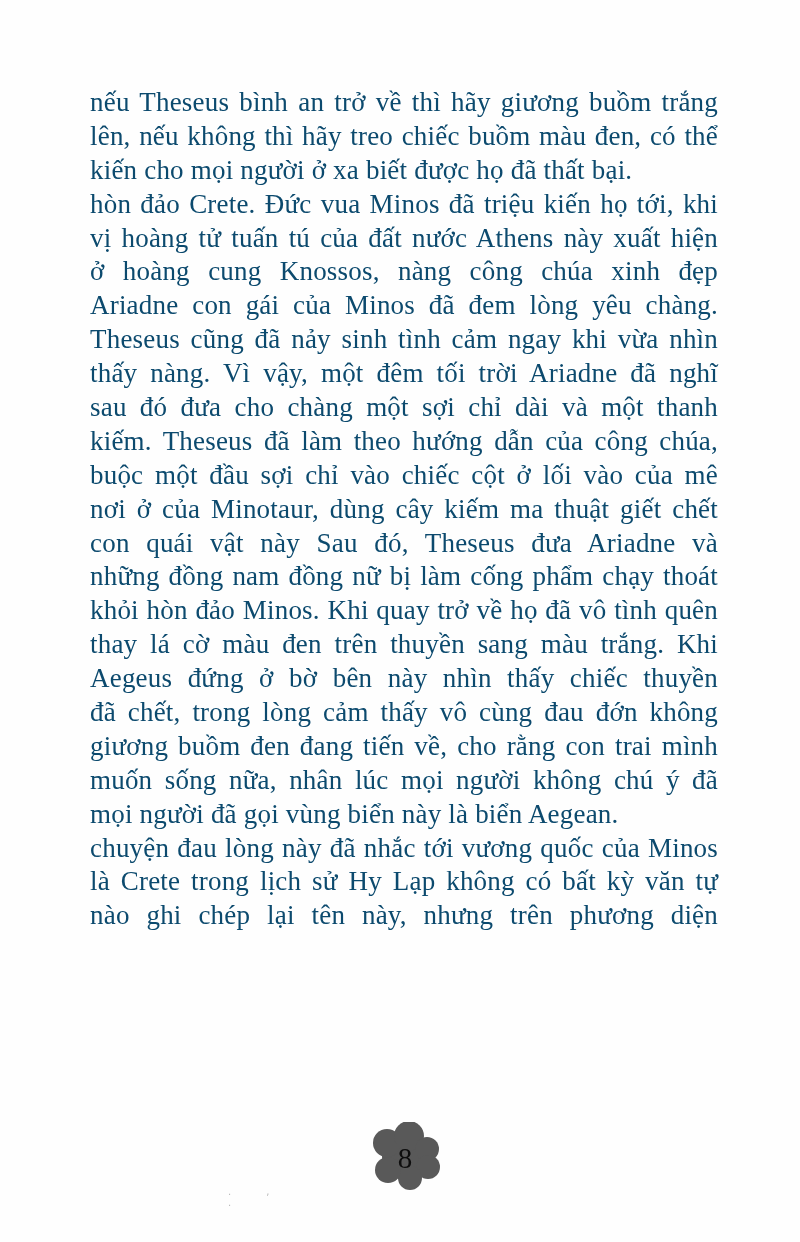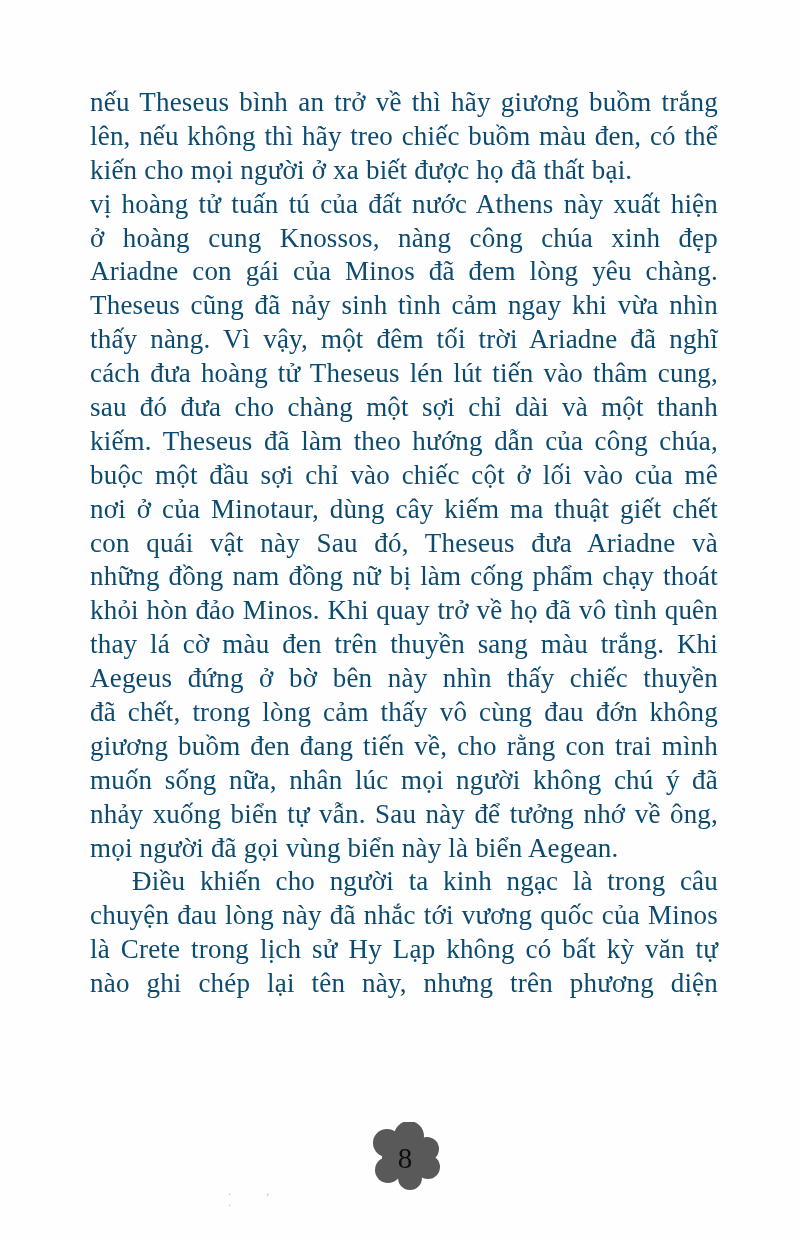"hòn đảo Crete. Đức vua" div.line { html: none -> <div>hòn đảo Crete. Đức vua Minos đã triệu kiến họ tới, khi</div> }
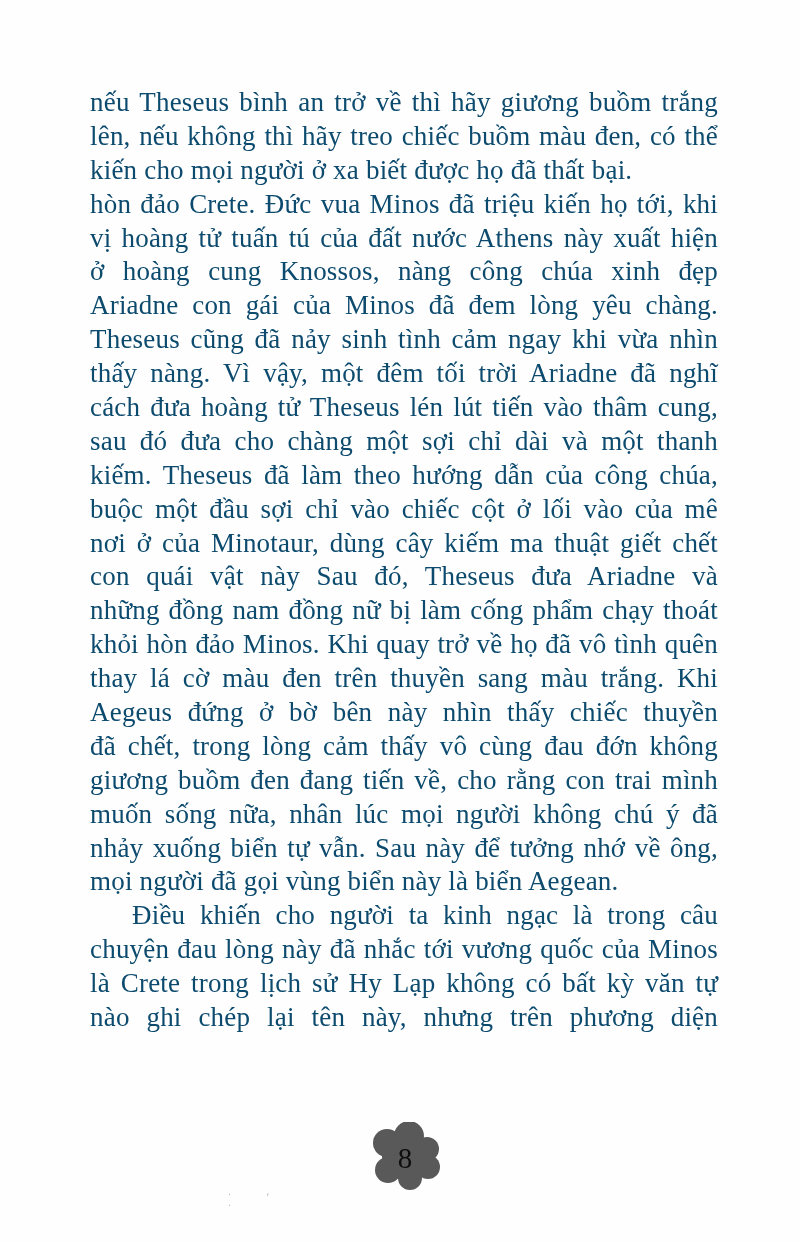"cách đưa hoàng tử Theseus" div.line { html: <div>cách đưa hoàng tử Theseus lén lút tiến vào thâm cung,</div> -> none }
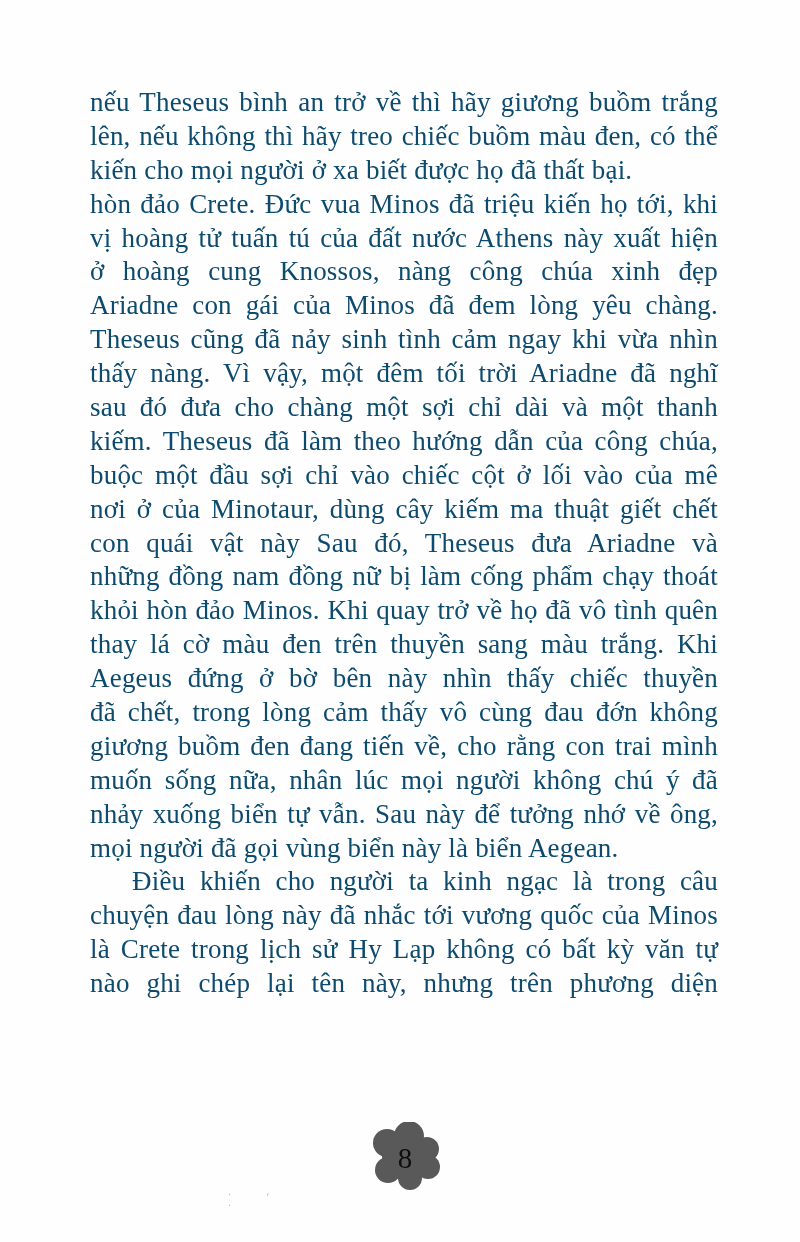"nhảy xuống biển tự vẫn." div.line { html: <div>nhảy xuống biển tự vẫn. Sau này để tưởng nhớ về ông,</div> -> none }
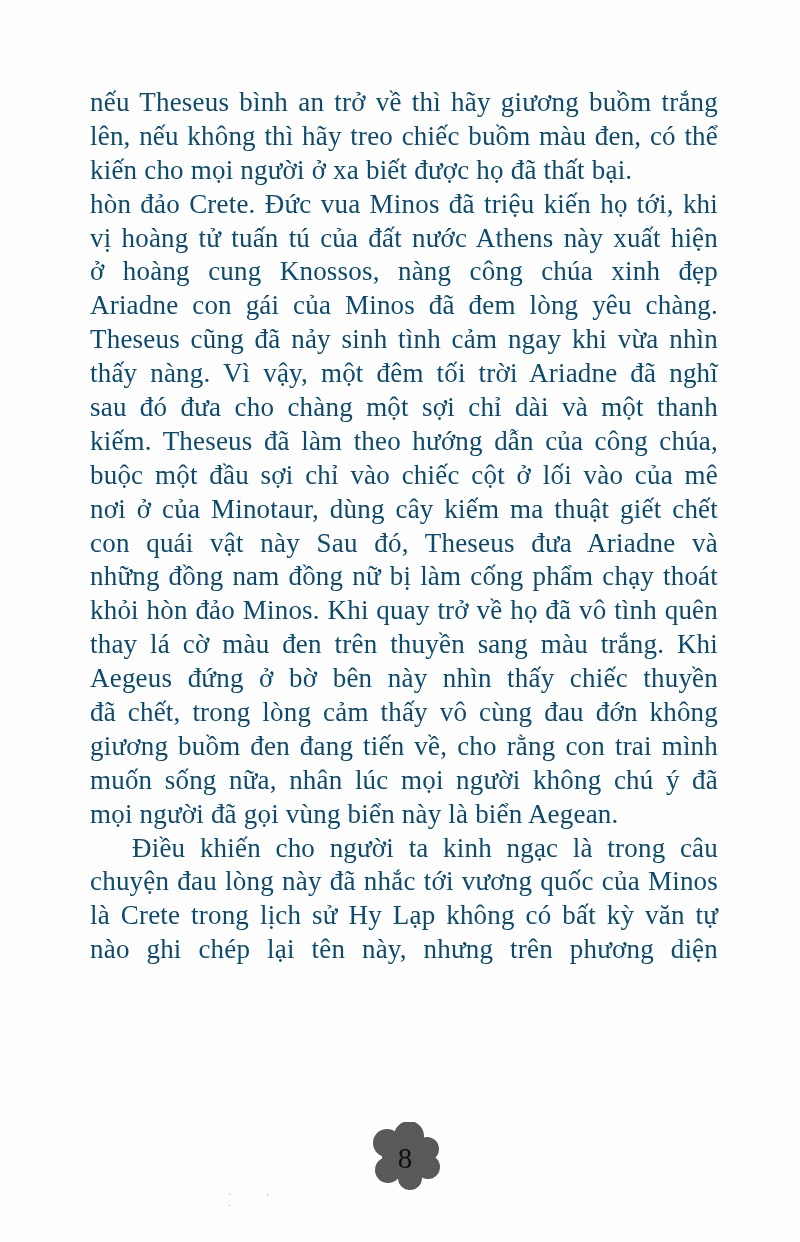"Điều khiến cho người ta" div.line { html: <div>Điều khiến cho người ta kinh ngạc là trong câu</div> -> none }
